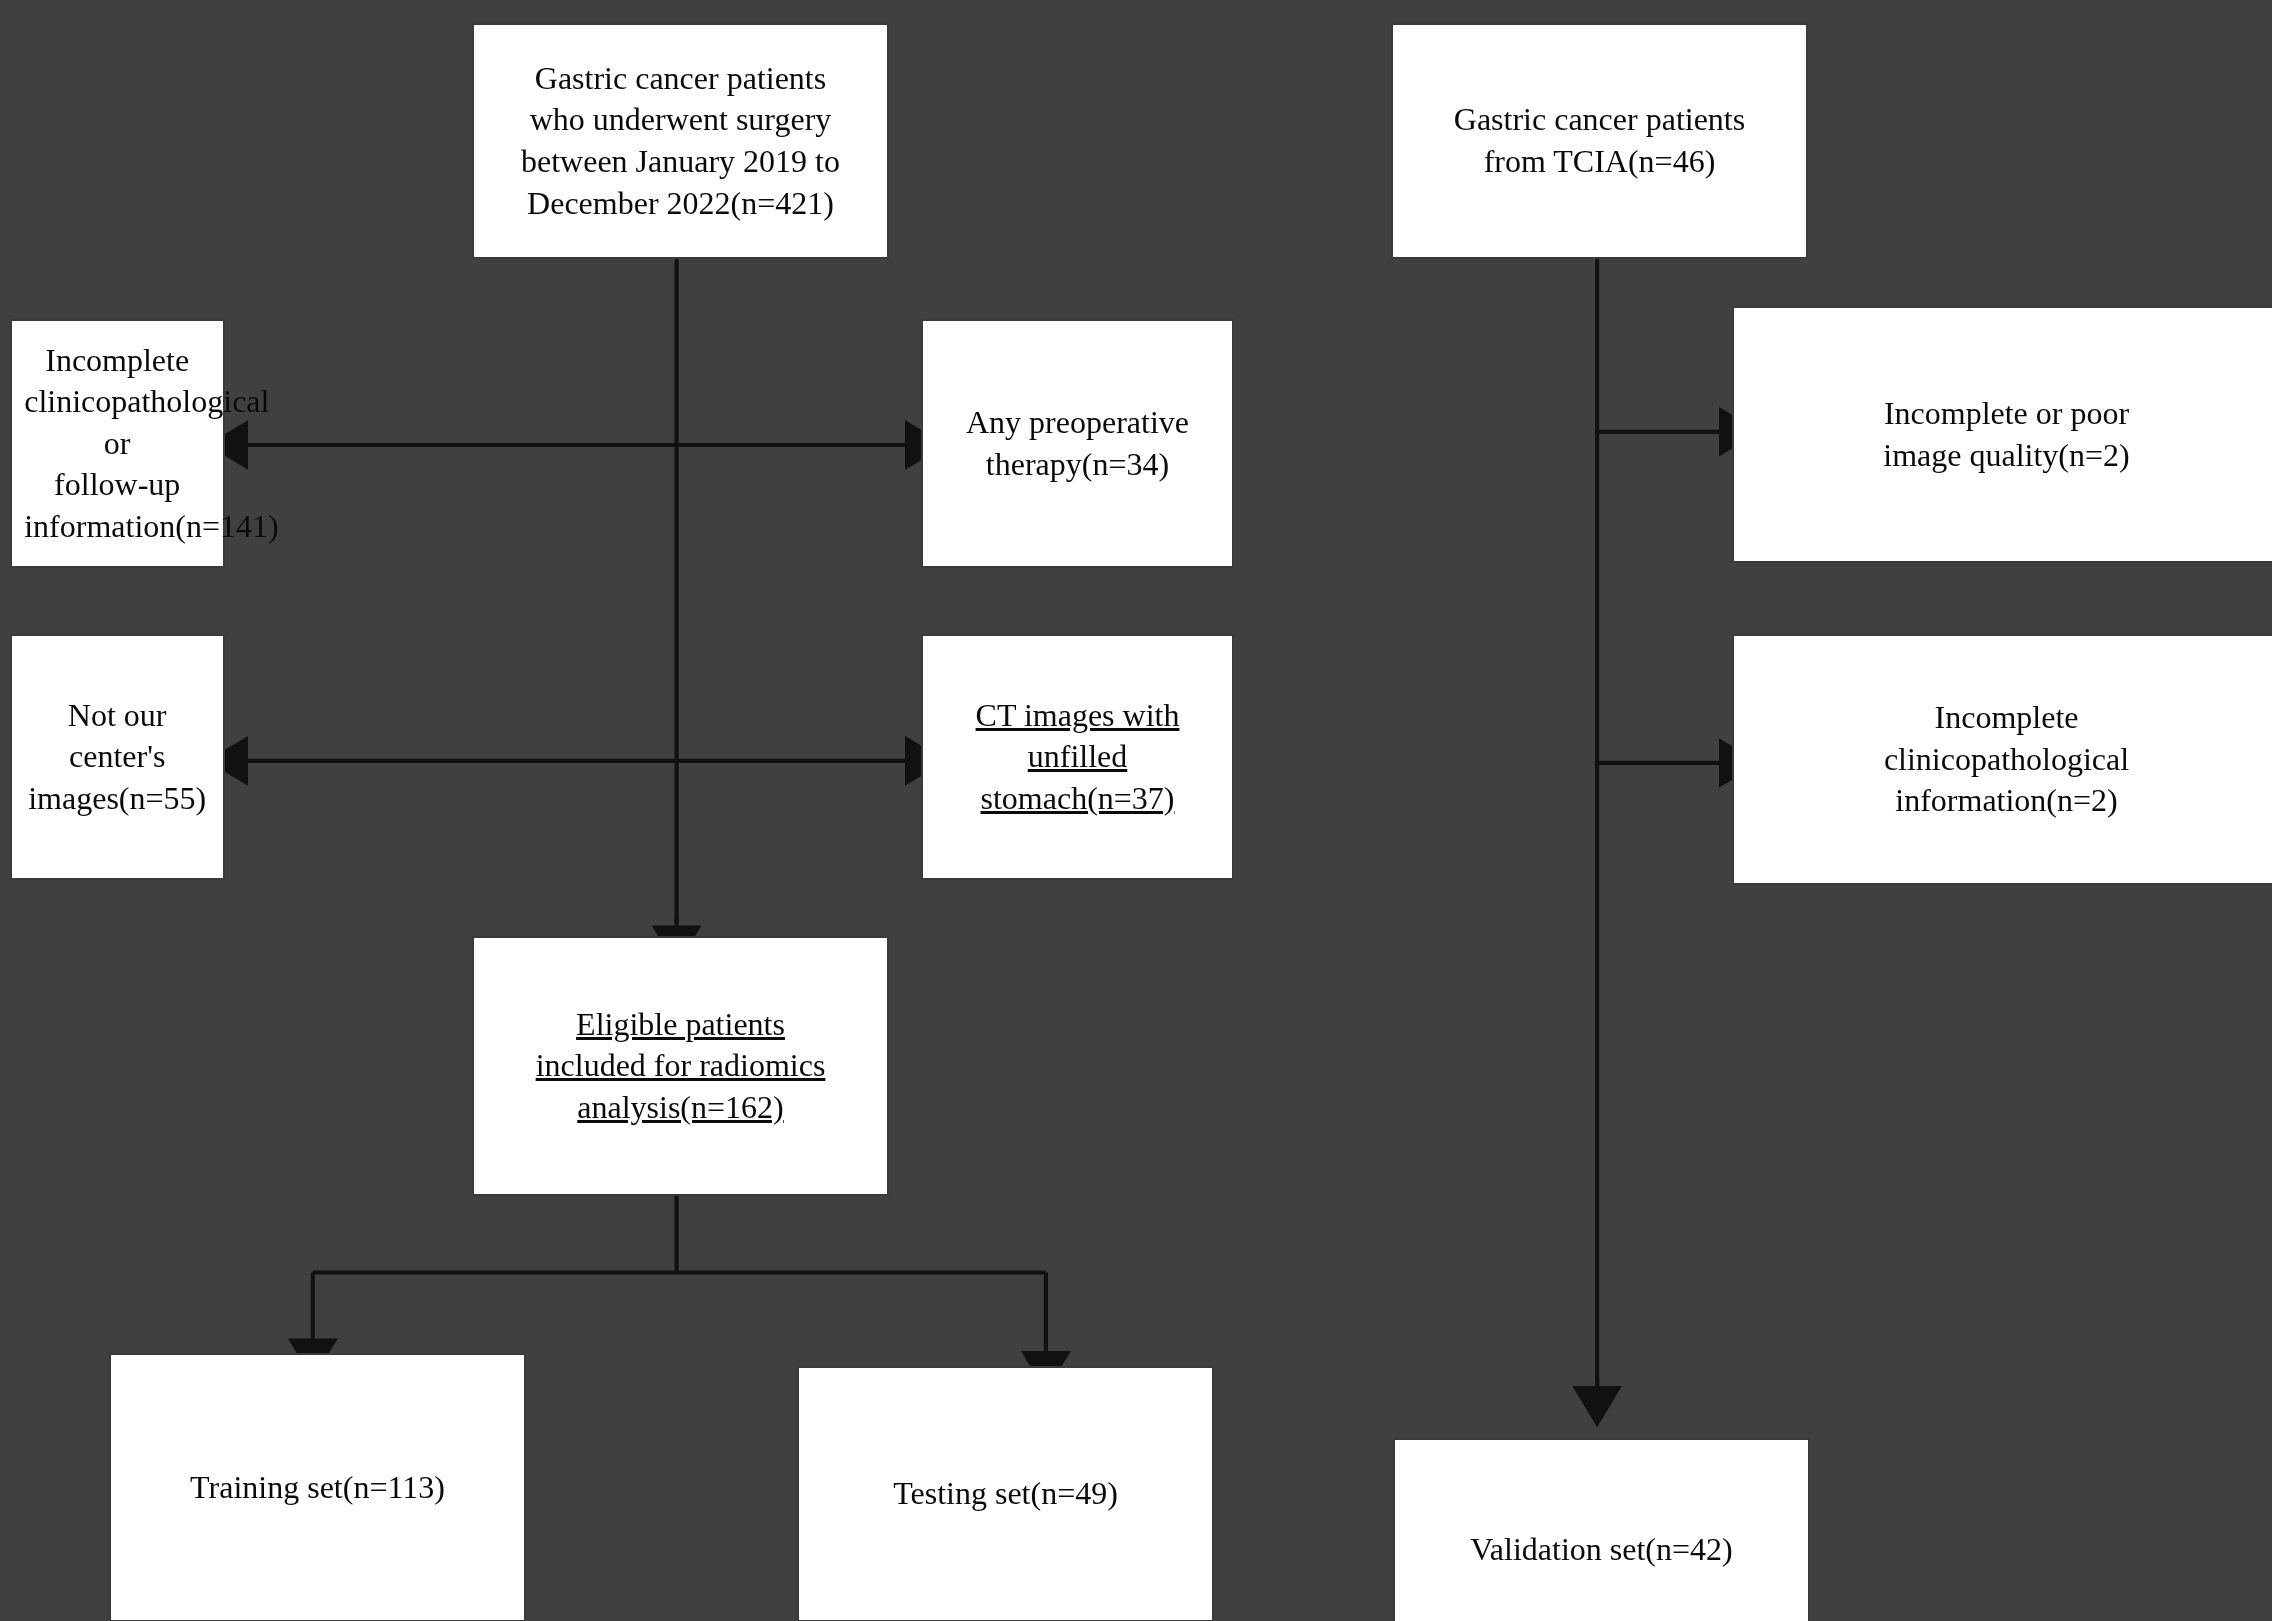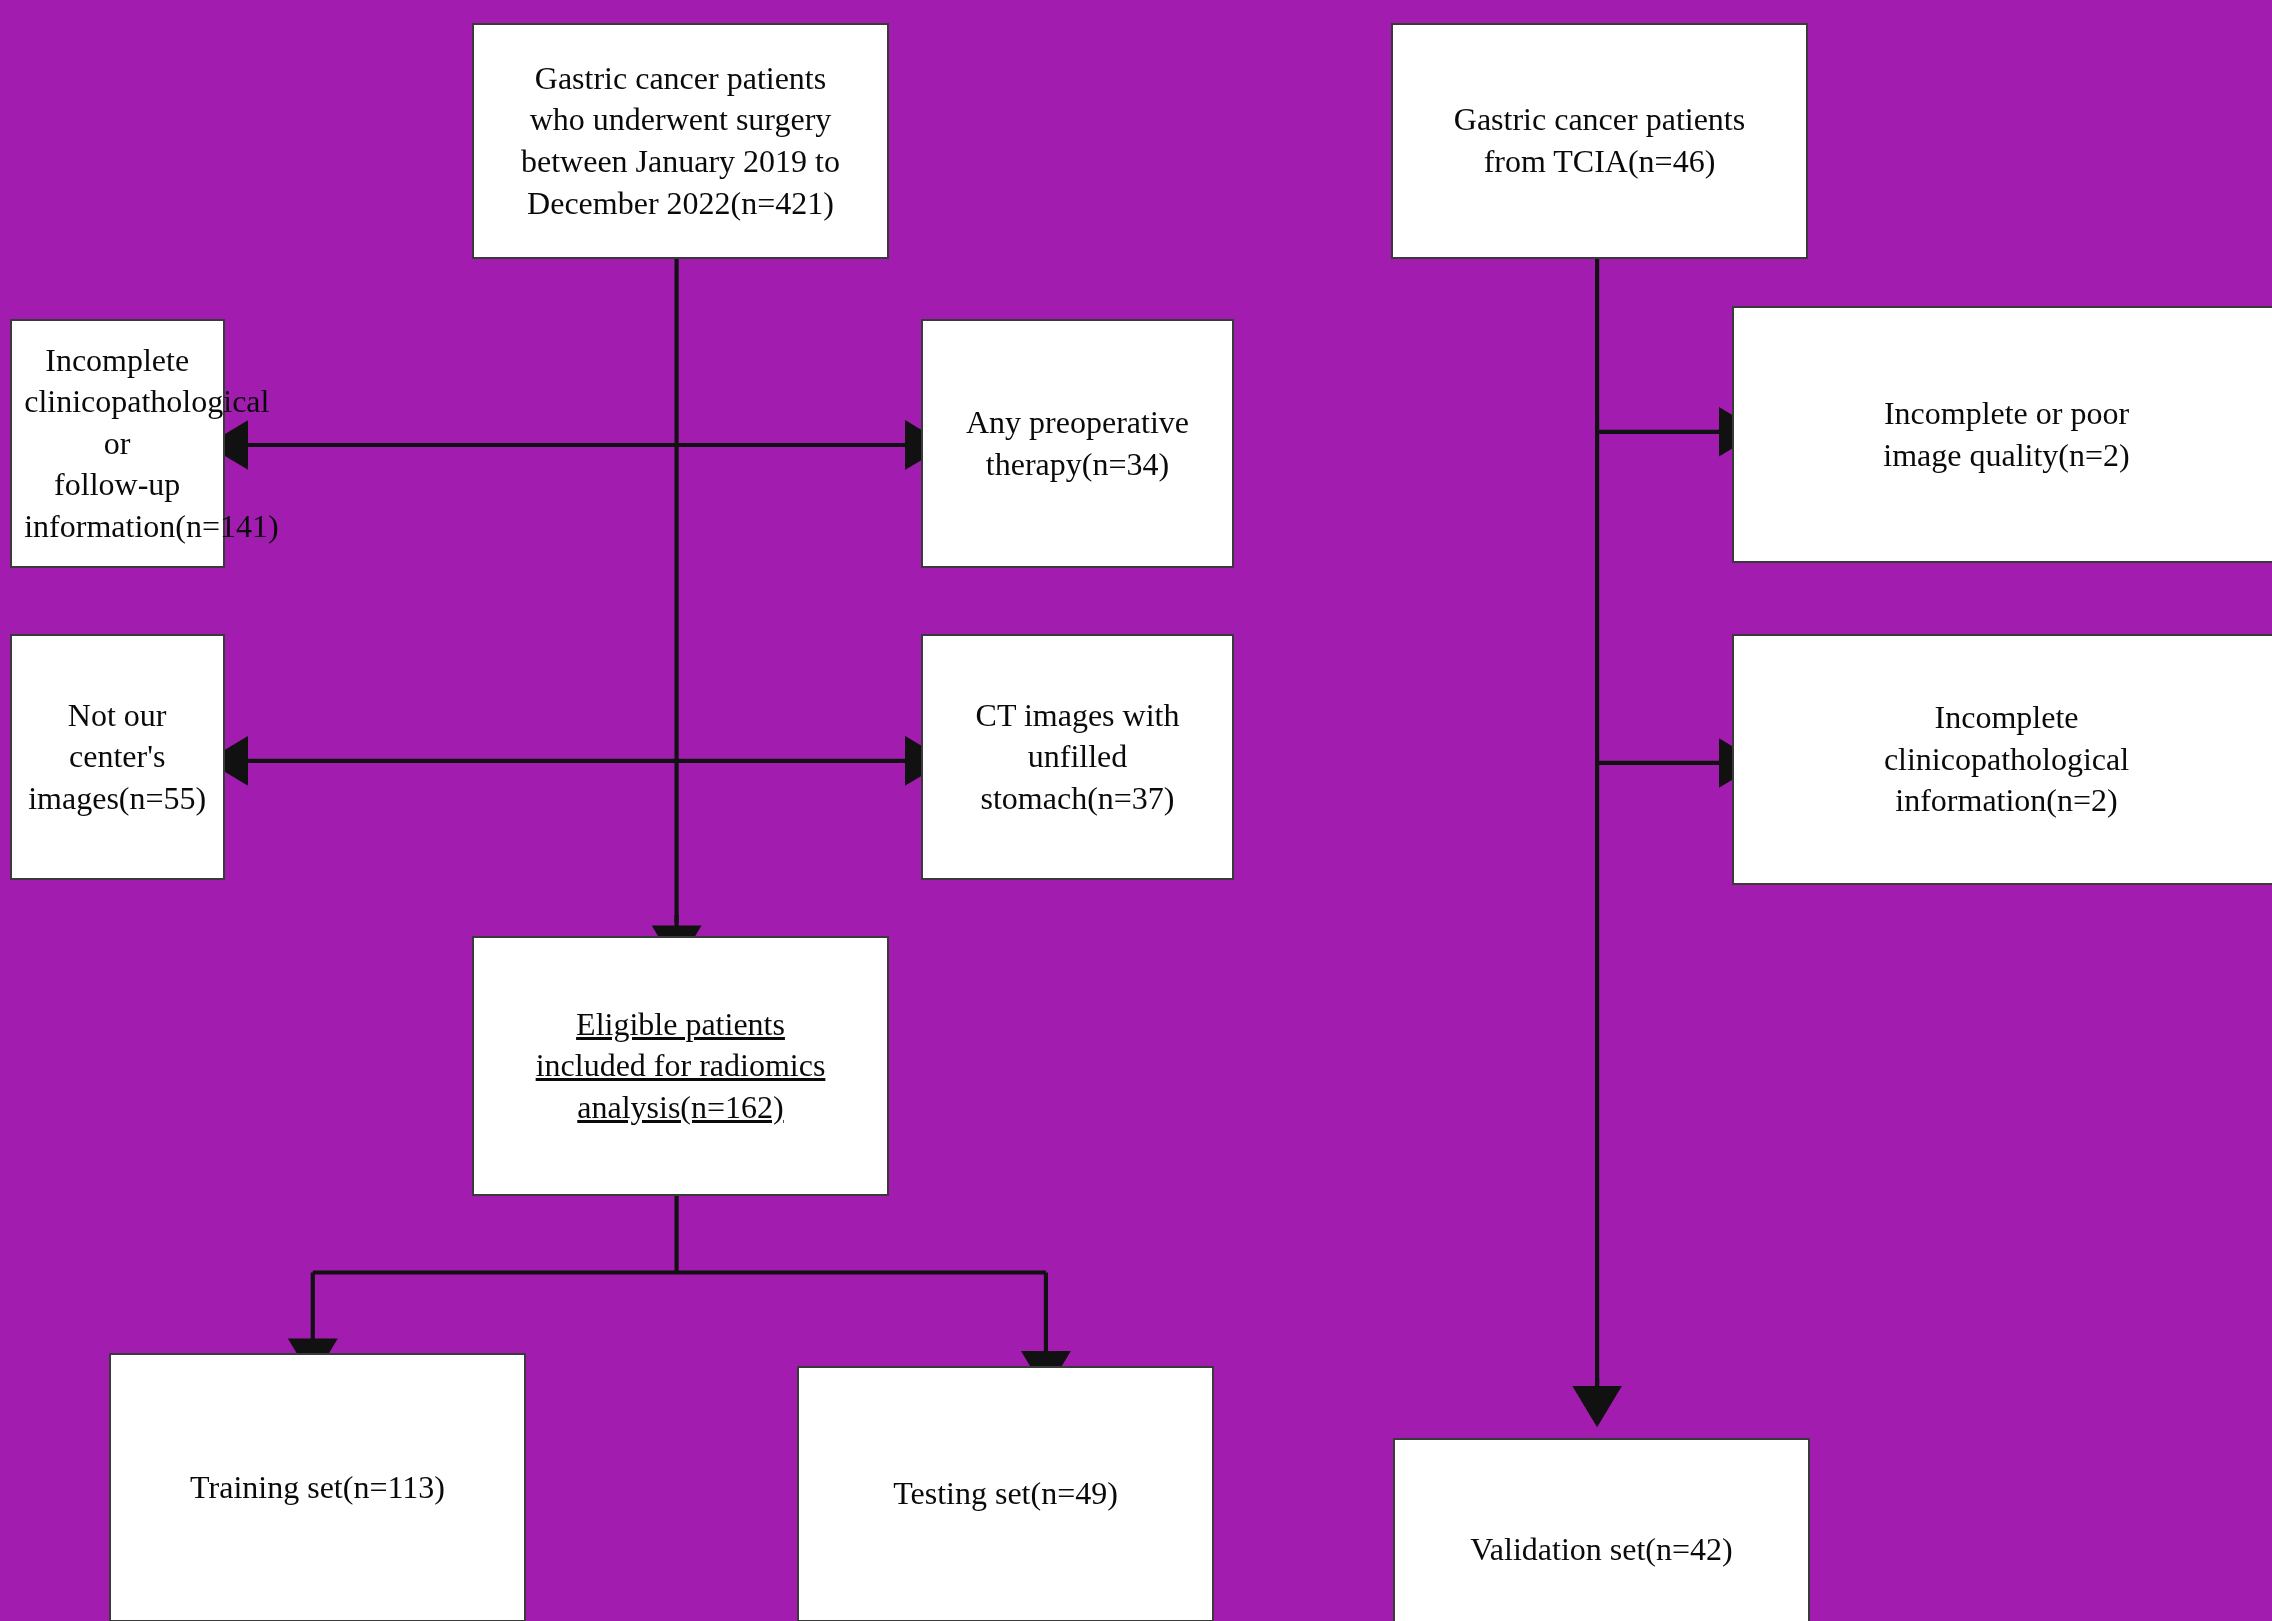"Gastric cancer patients" #canvas { background: #a21caf -> #404040 }
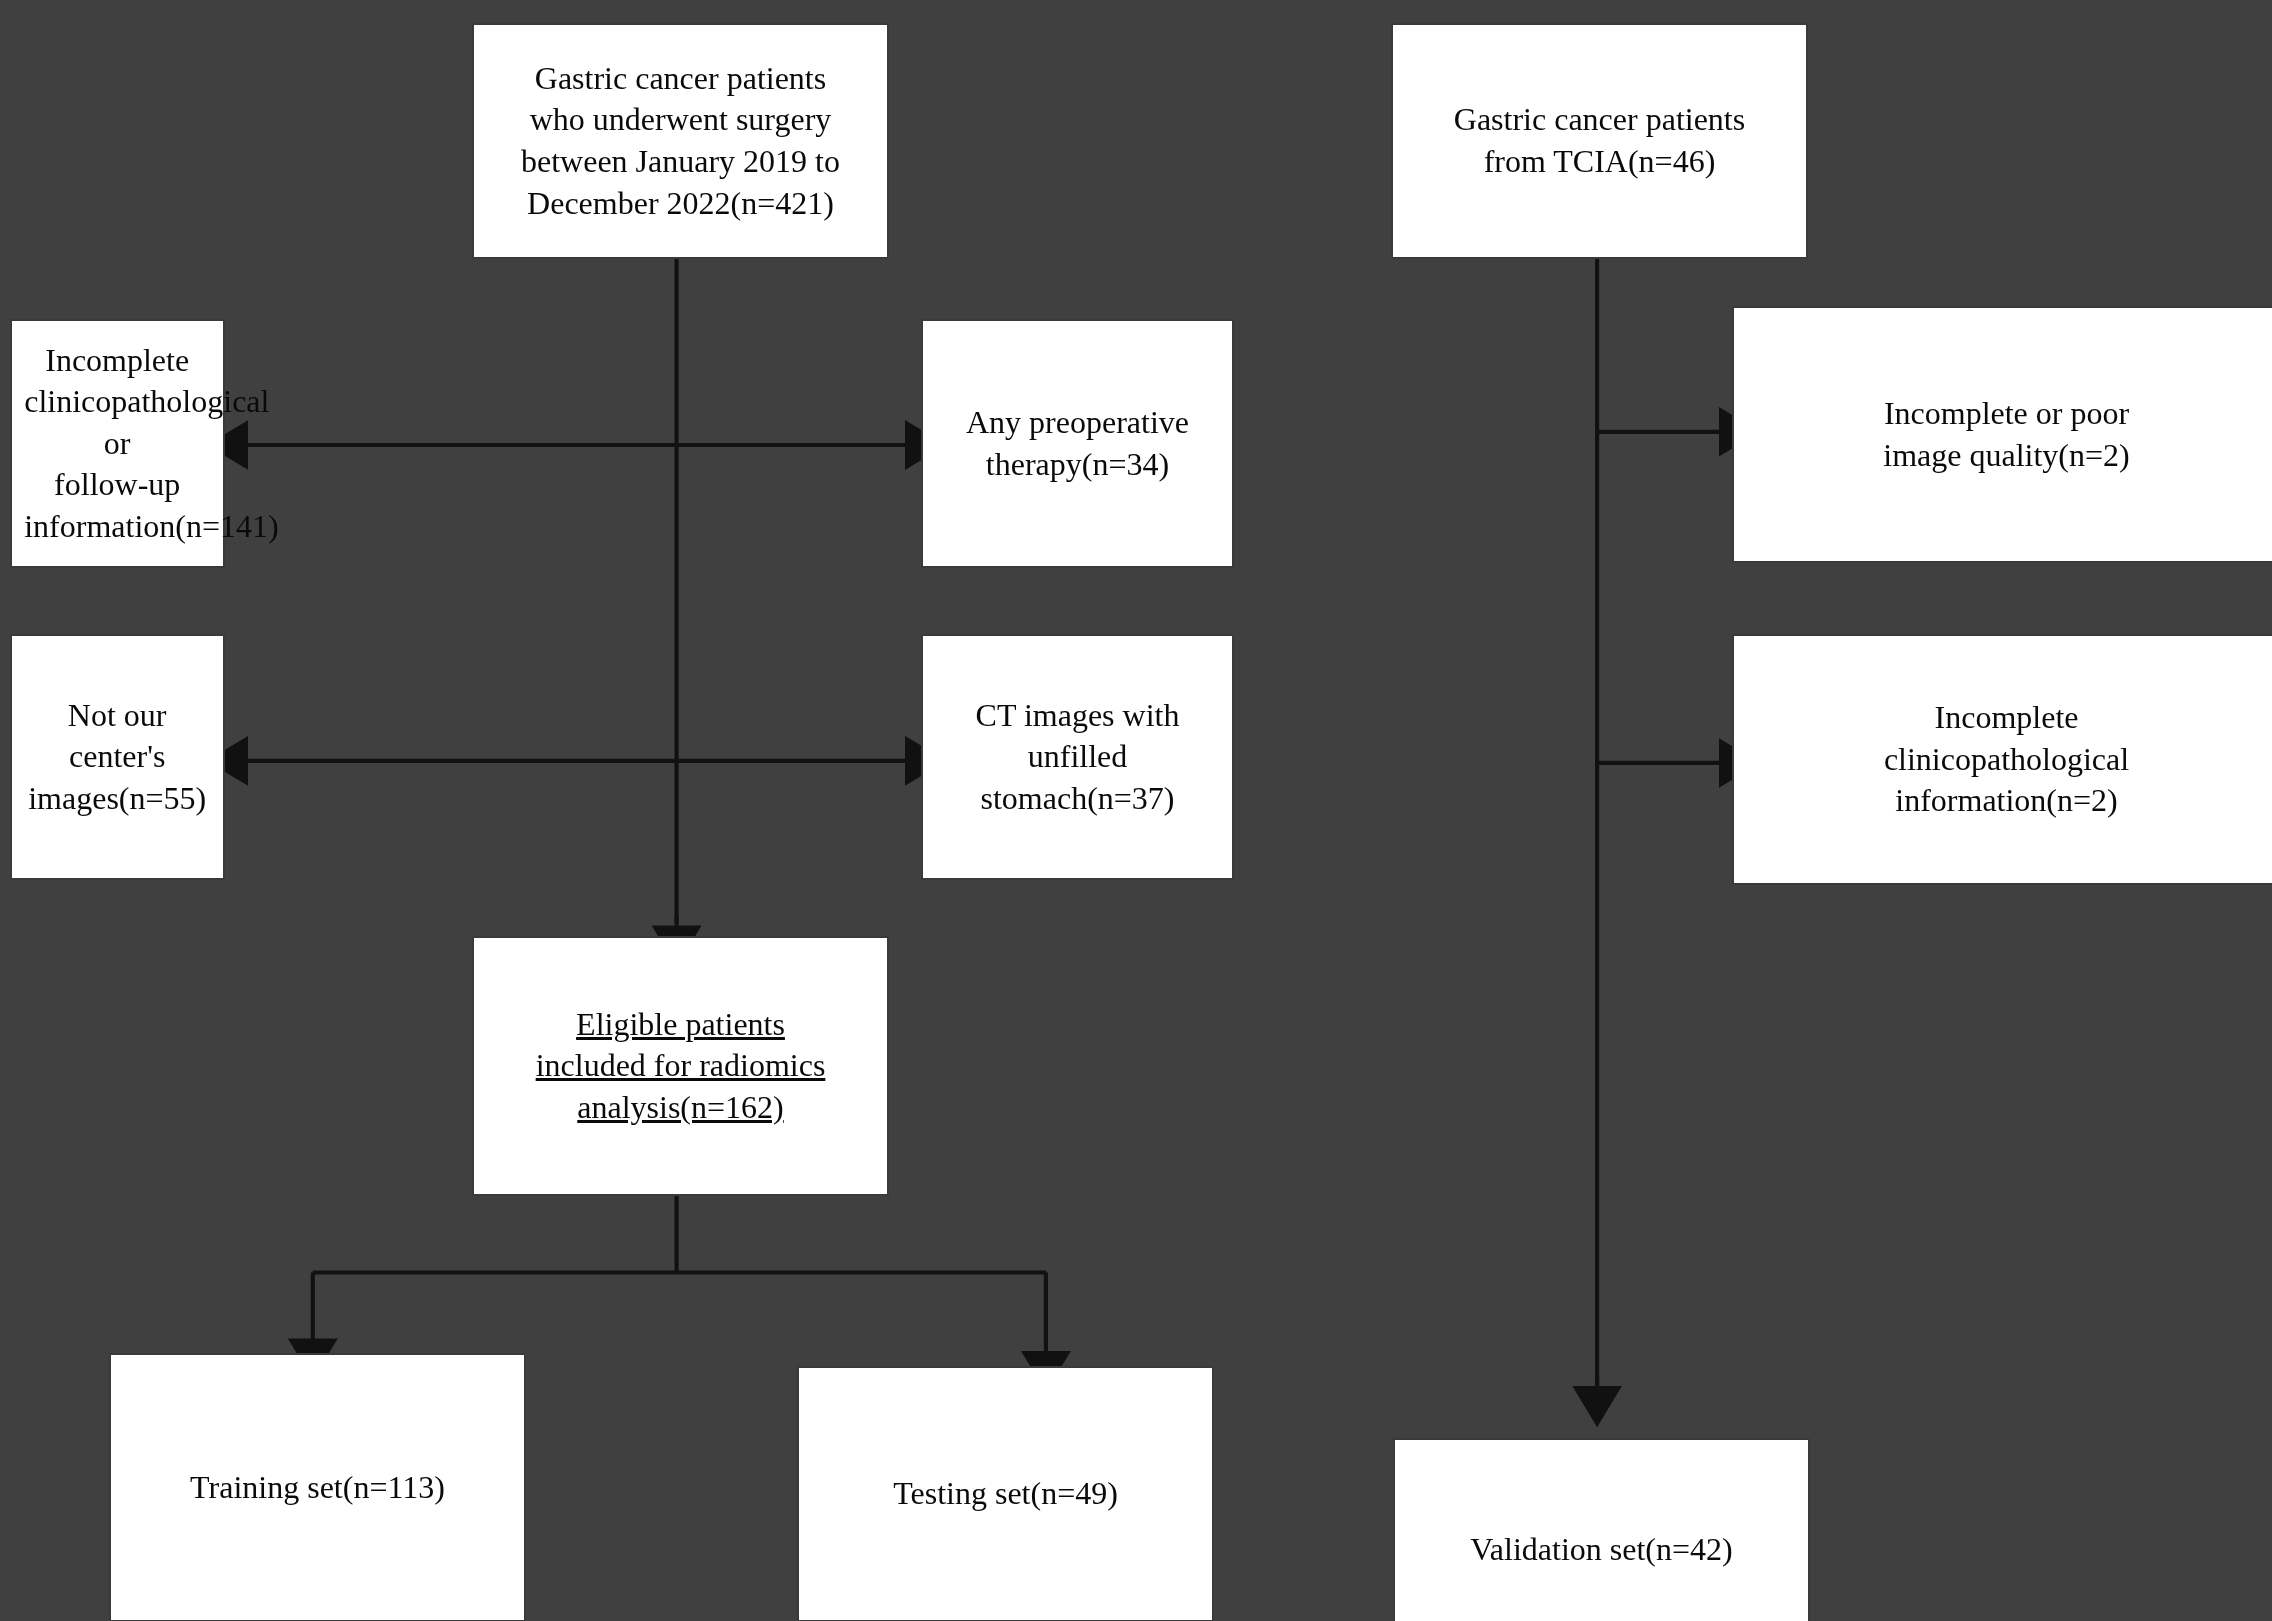"CT images with unfilled" div.node { text-decoration: none -> underline }
